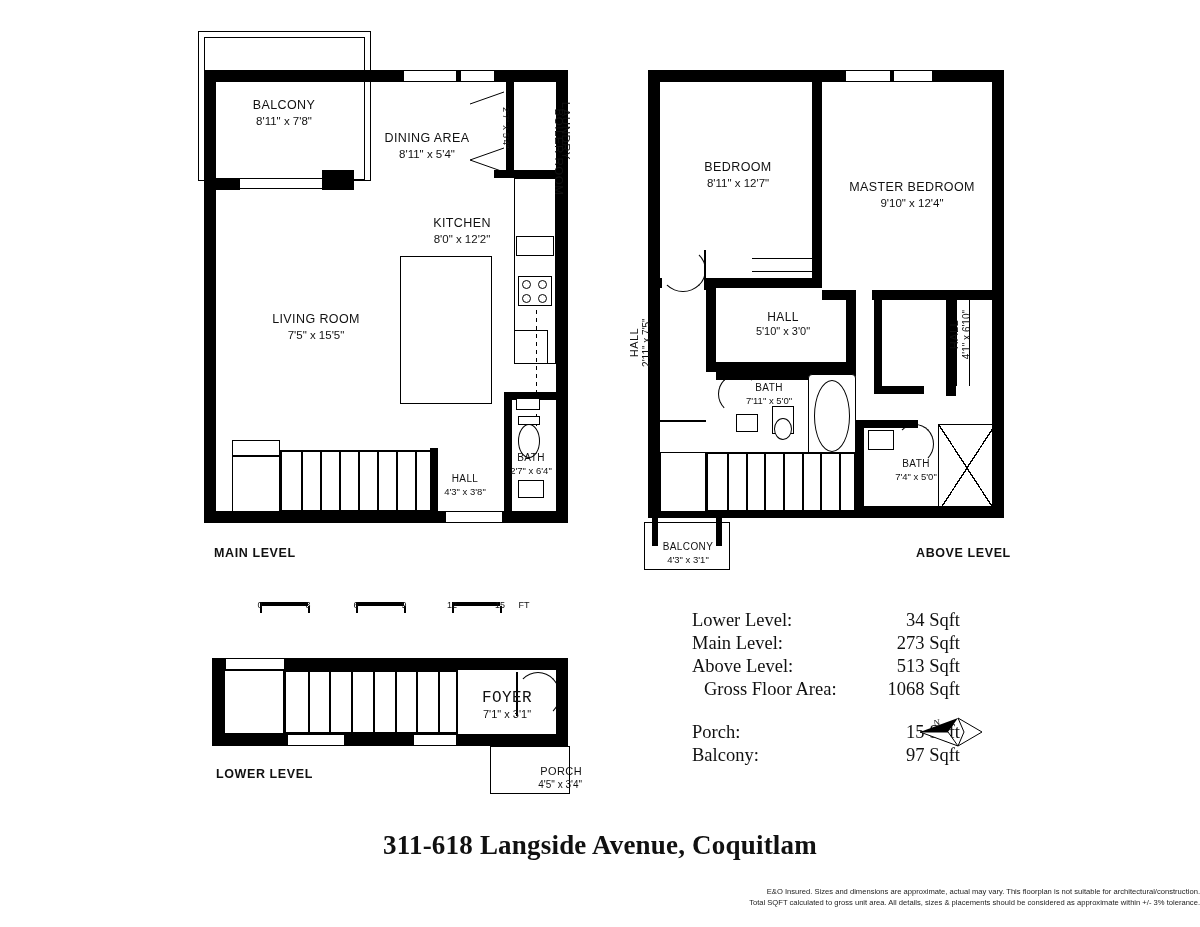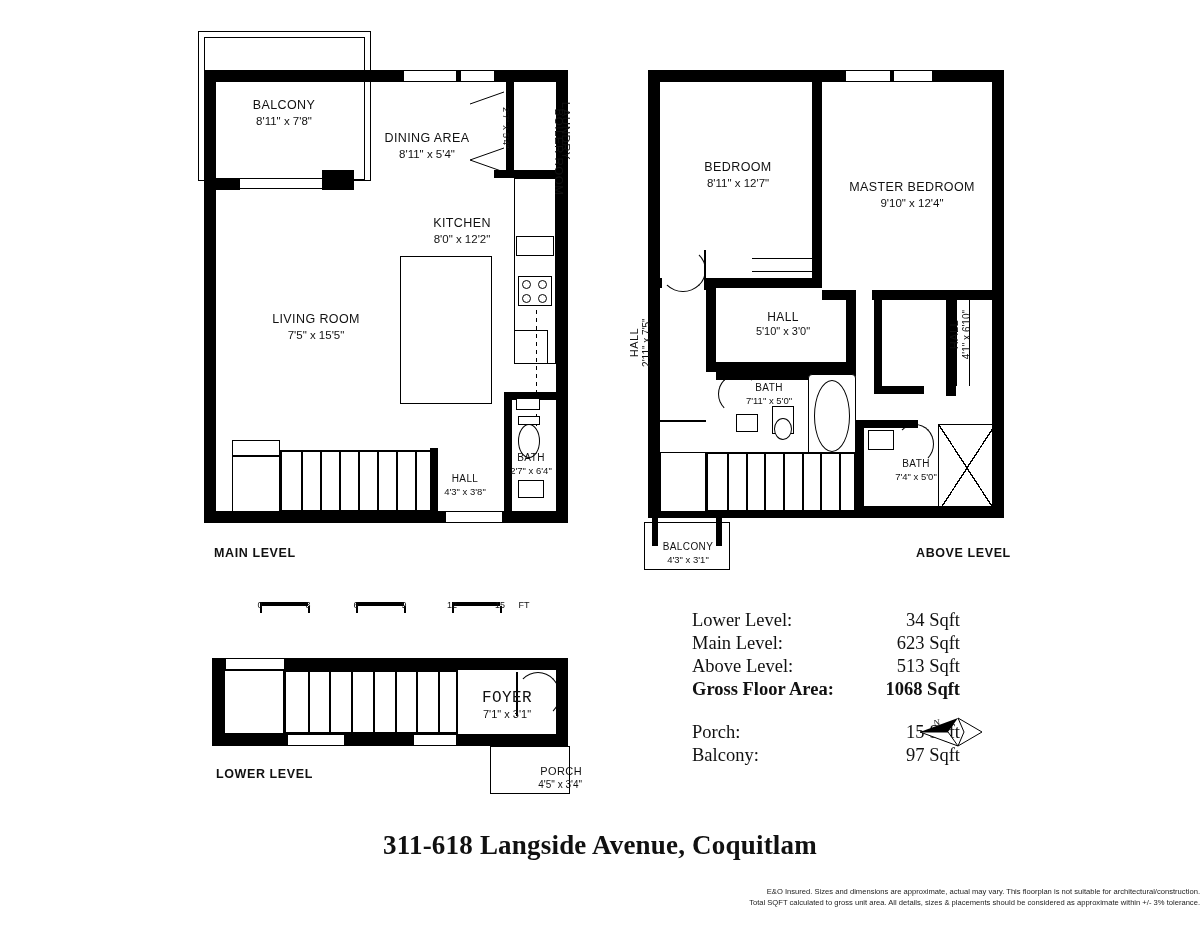"623 Sqft" span.v { text: 623 -> 273 }
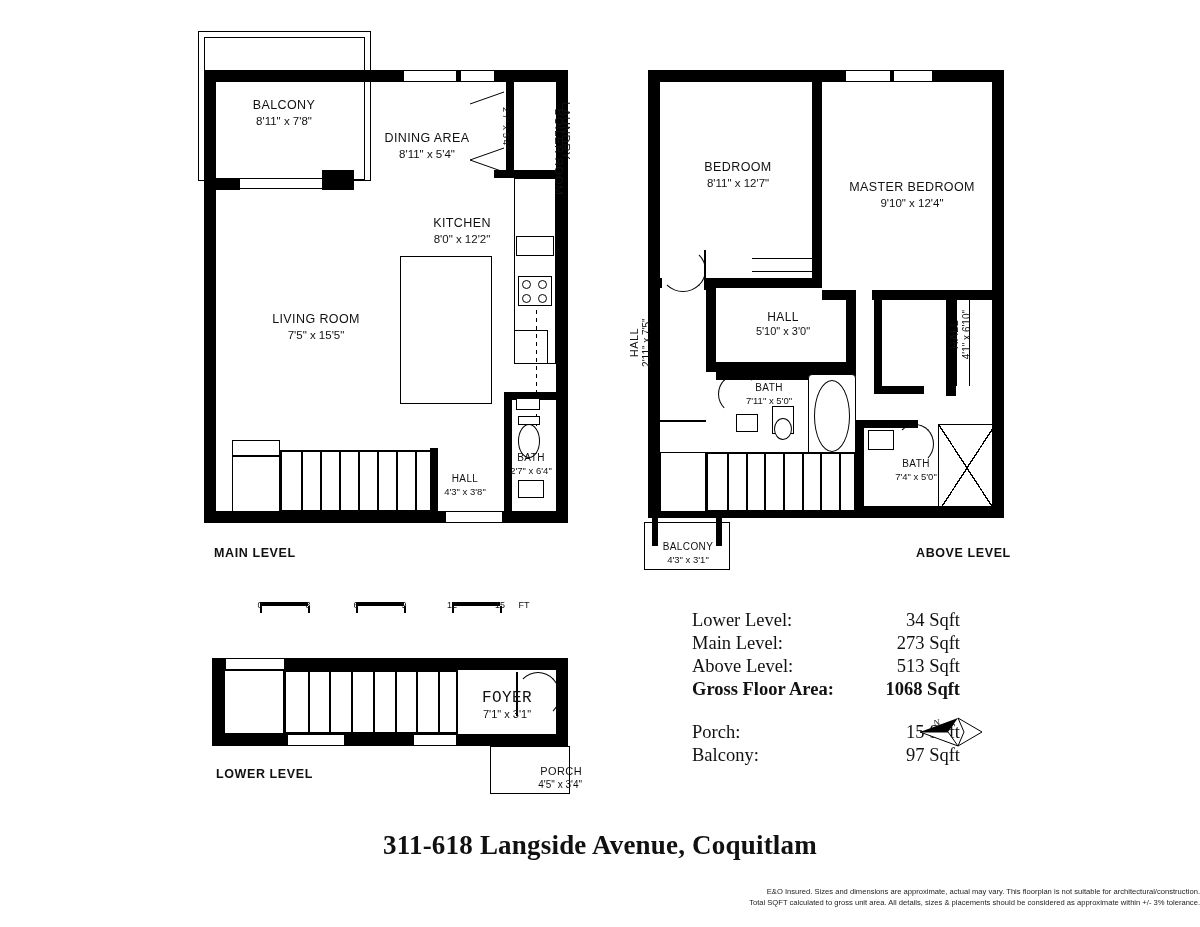"Gross Floor Area:" .areas .row.bold { font-weight: bold -> normal; margin-left: none -> 12px }
